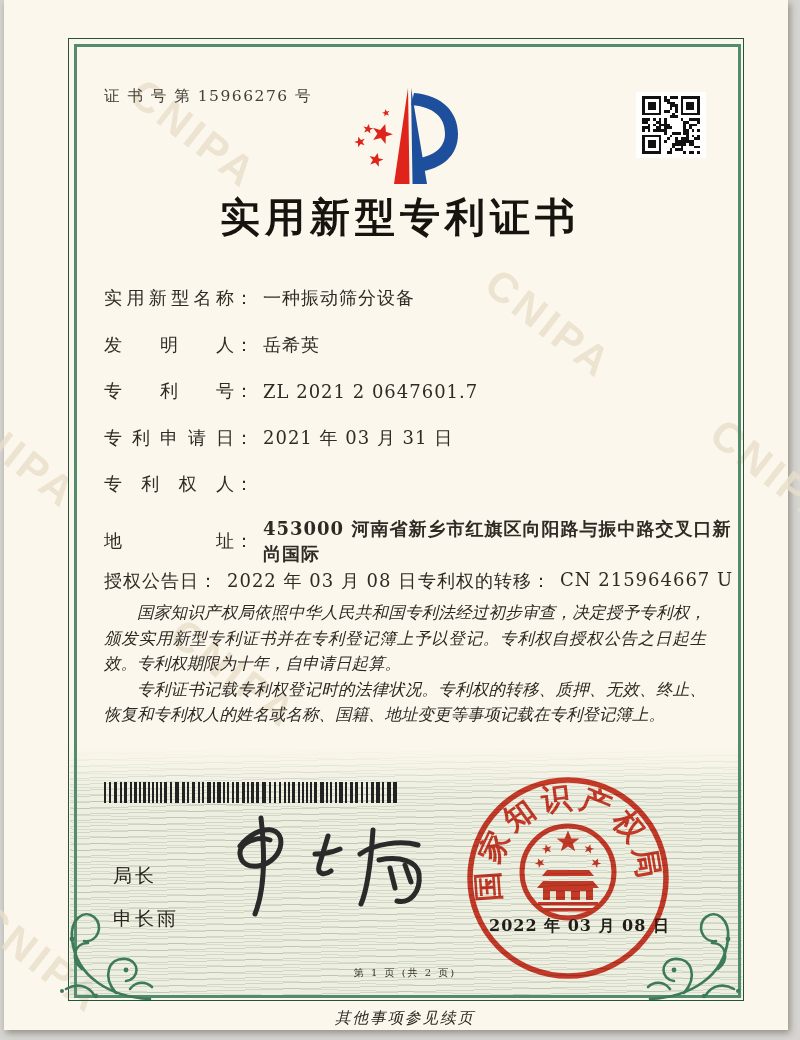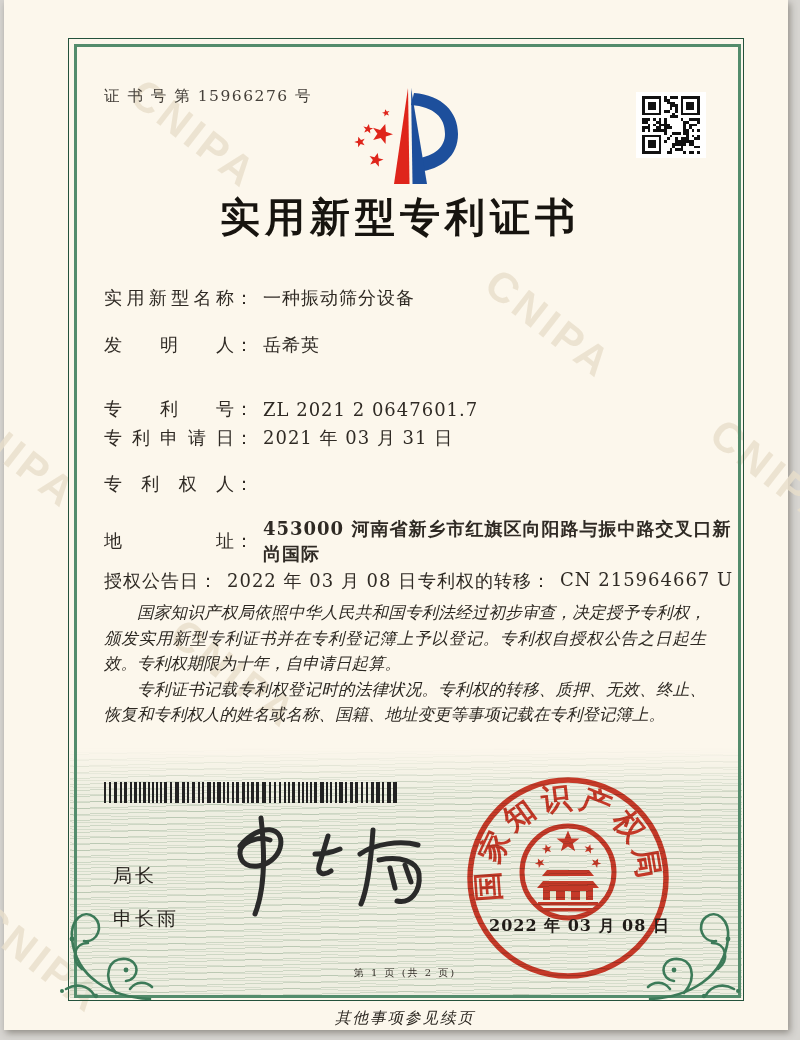"专利号" div.frow { top: 397px -> 379px }
